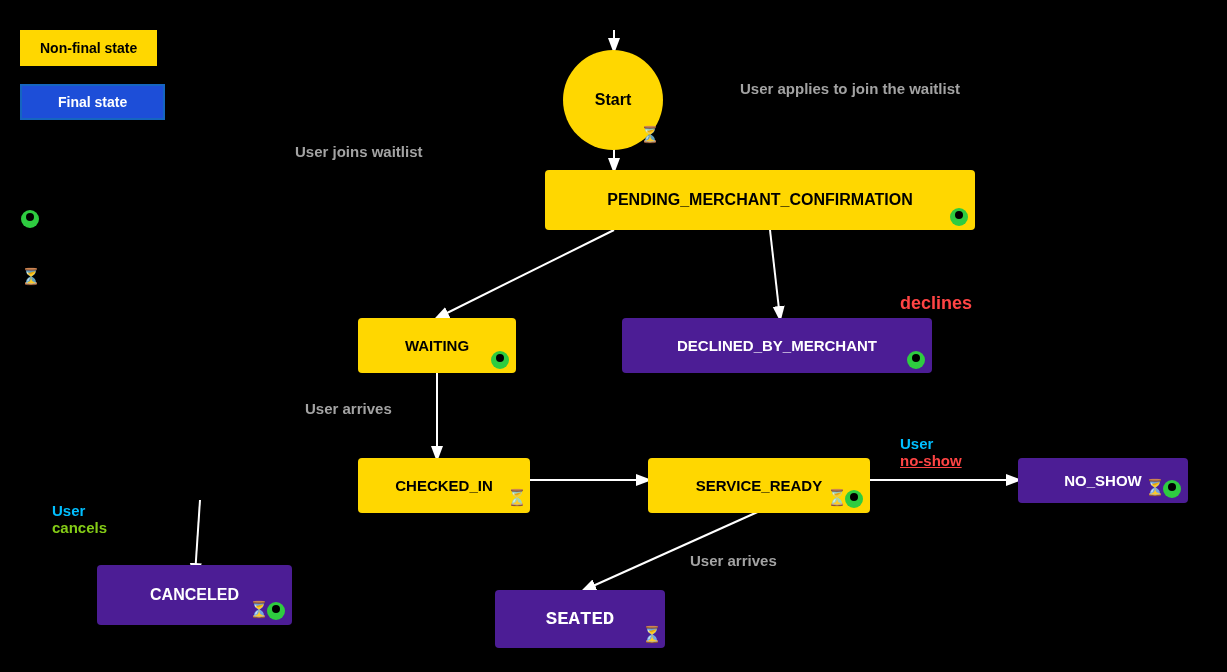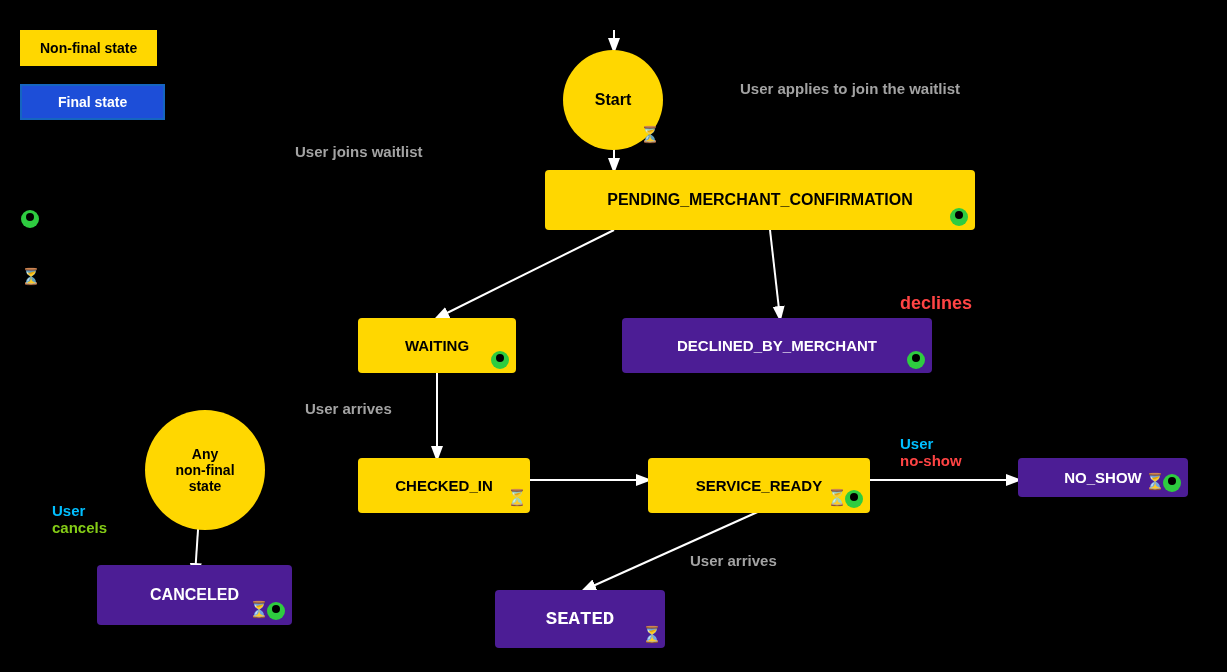"Any" div.node { html: <div> <span>Any non-final state</span> </div> -> none }
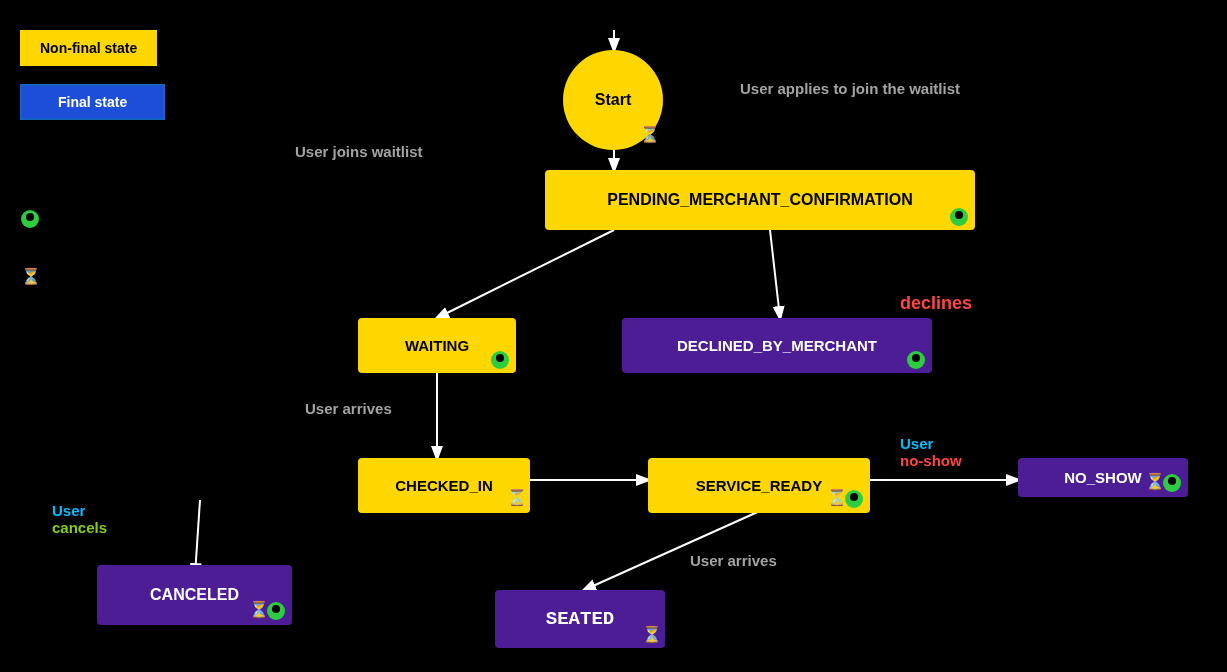"no-show" span { text-decoration: none -> underline }
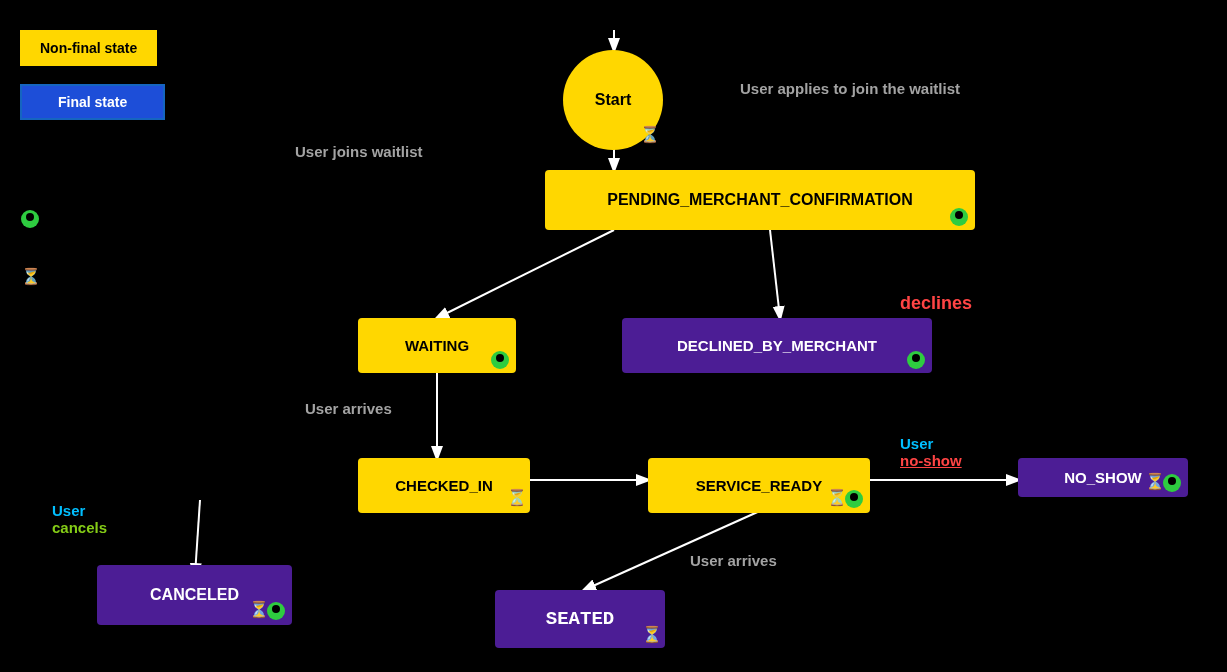"NO_SHOW" div.node { height: 39px -> 45px }
